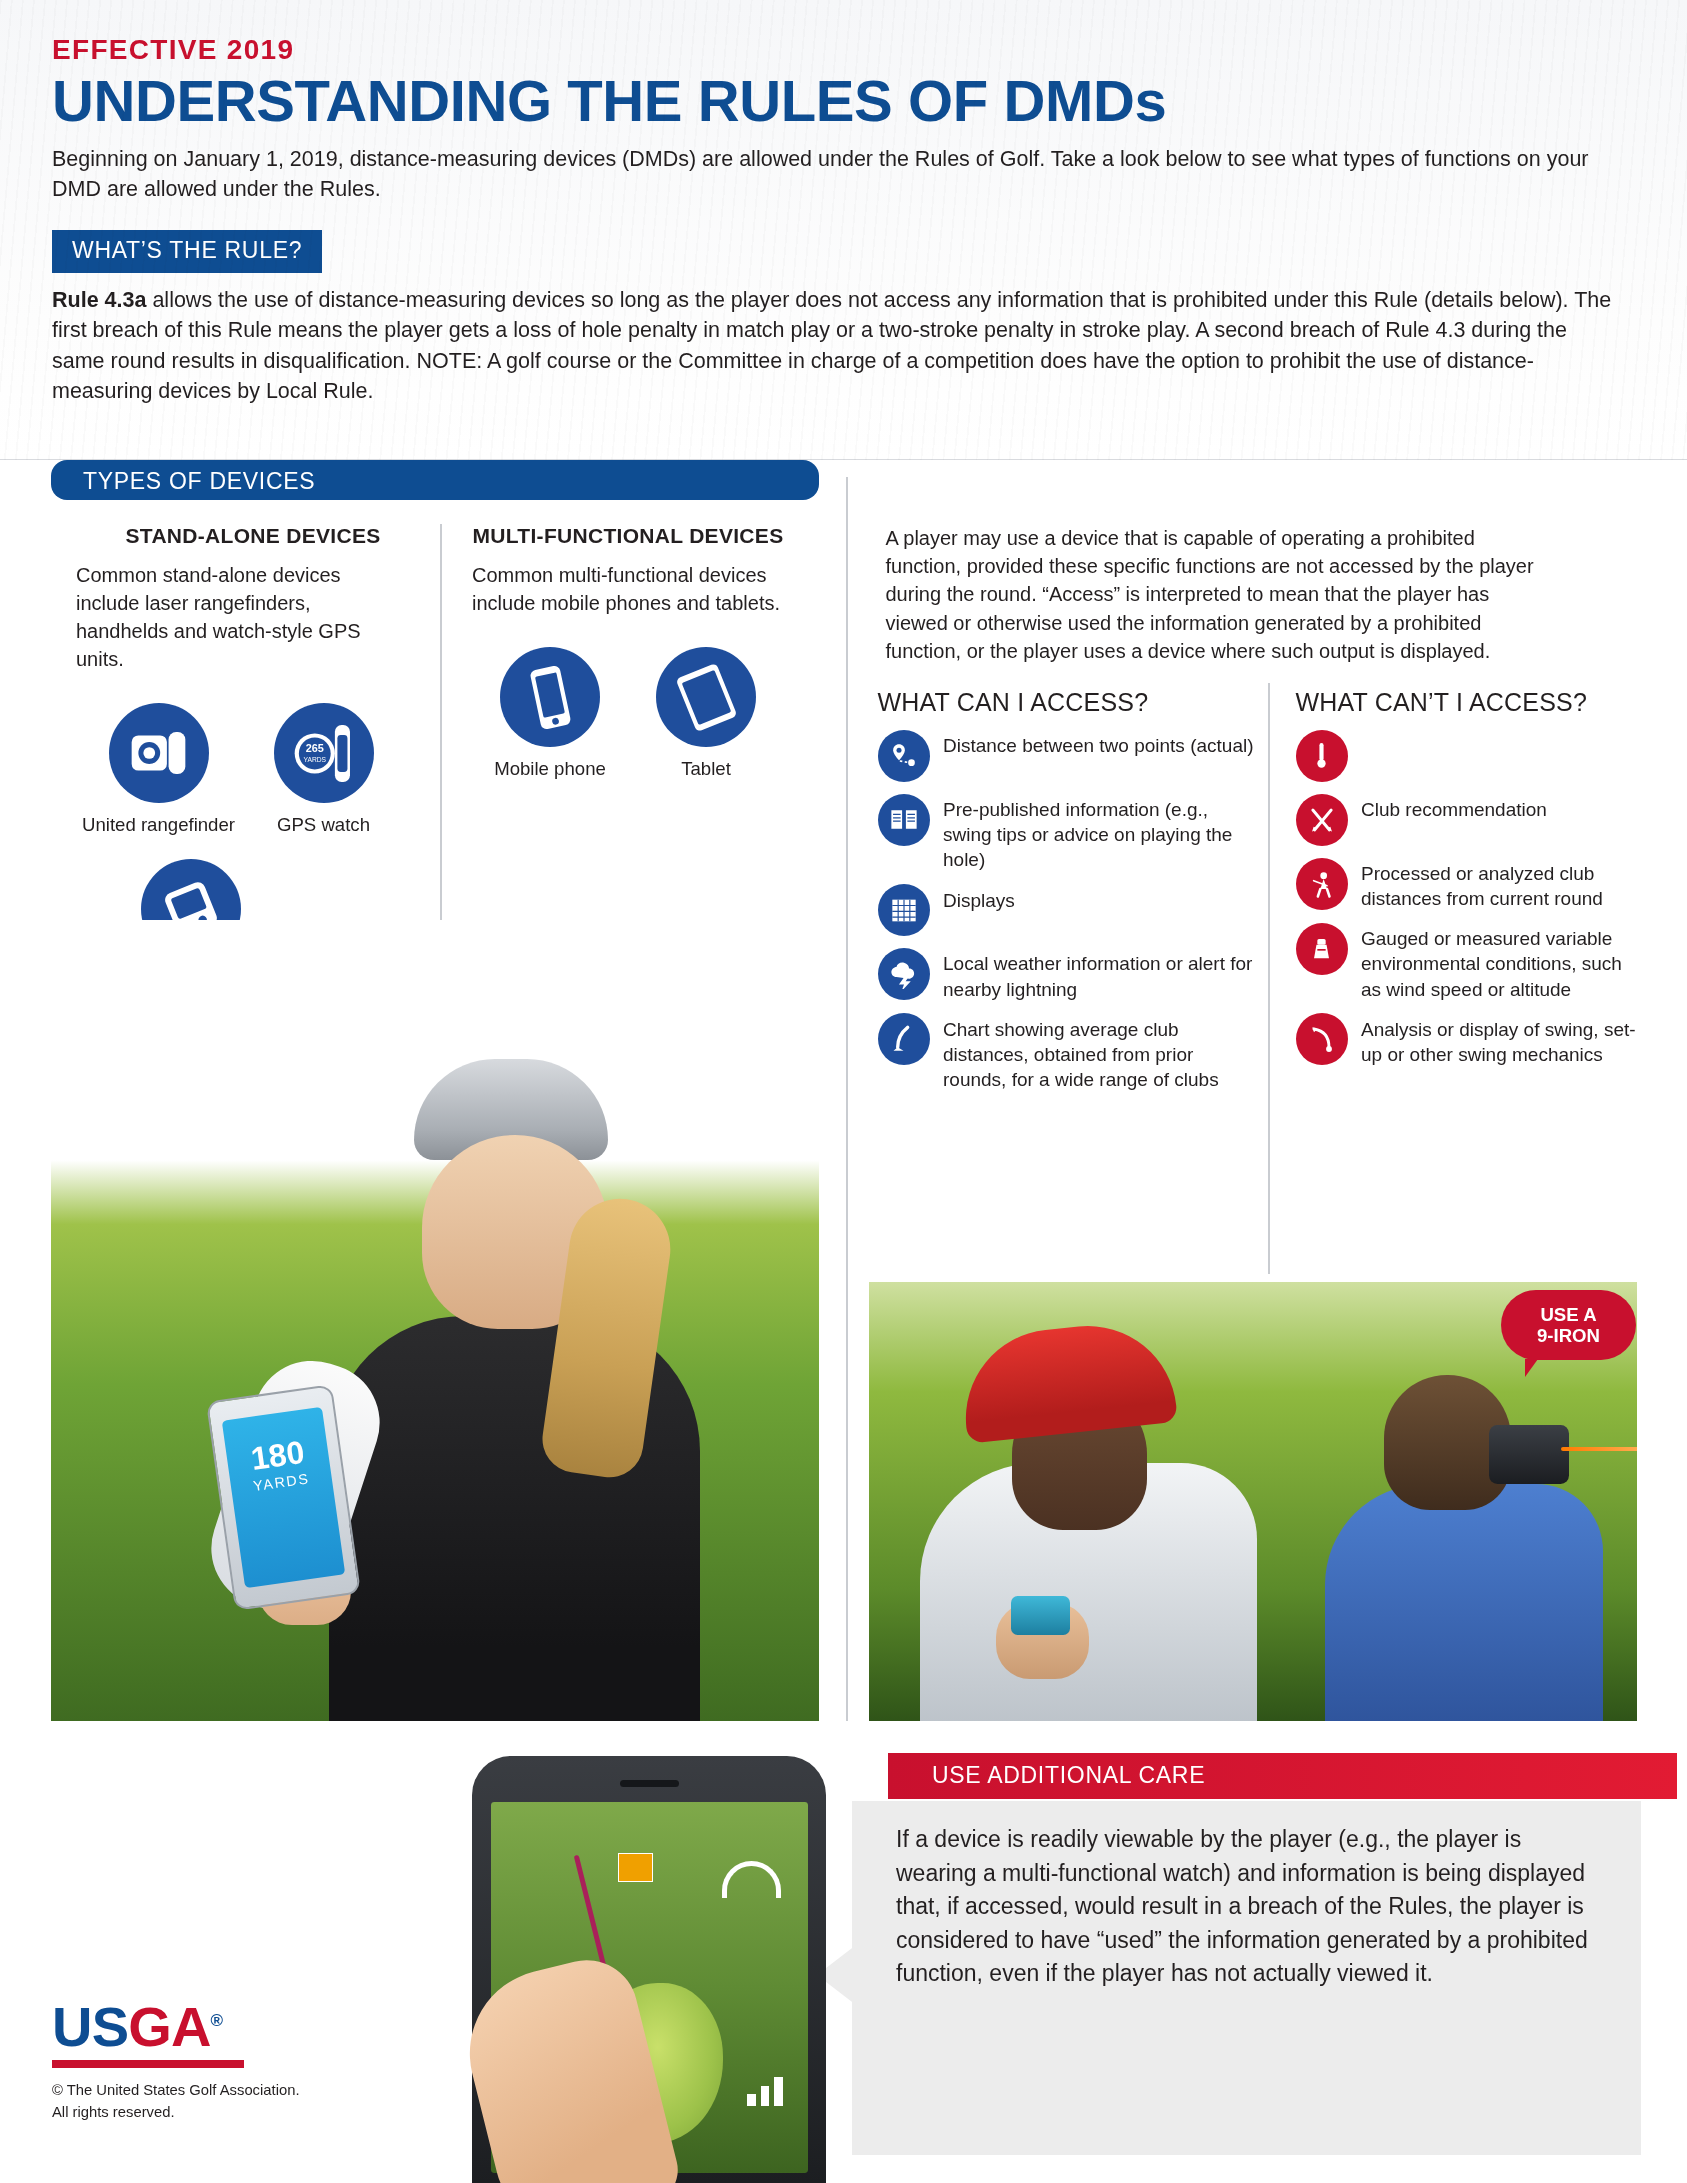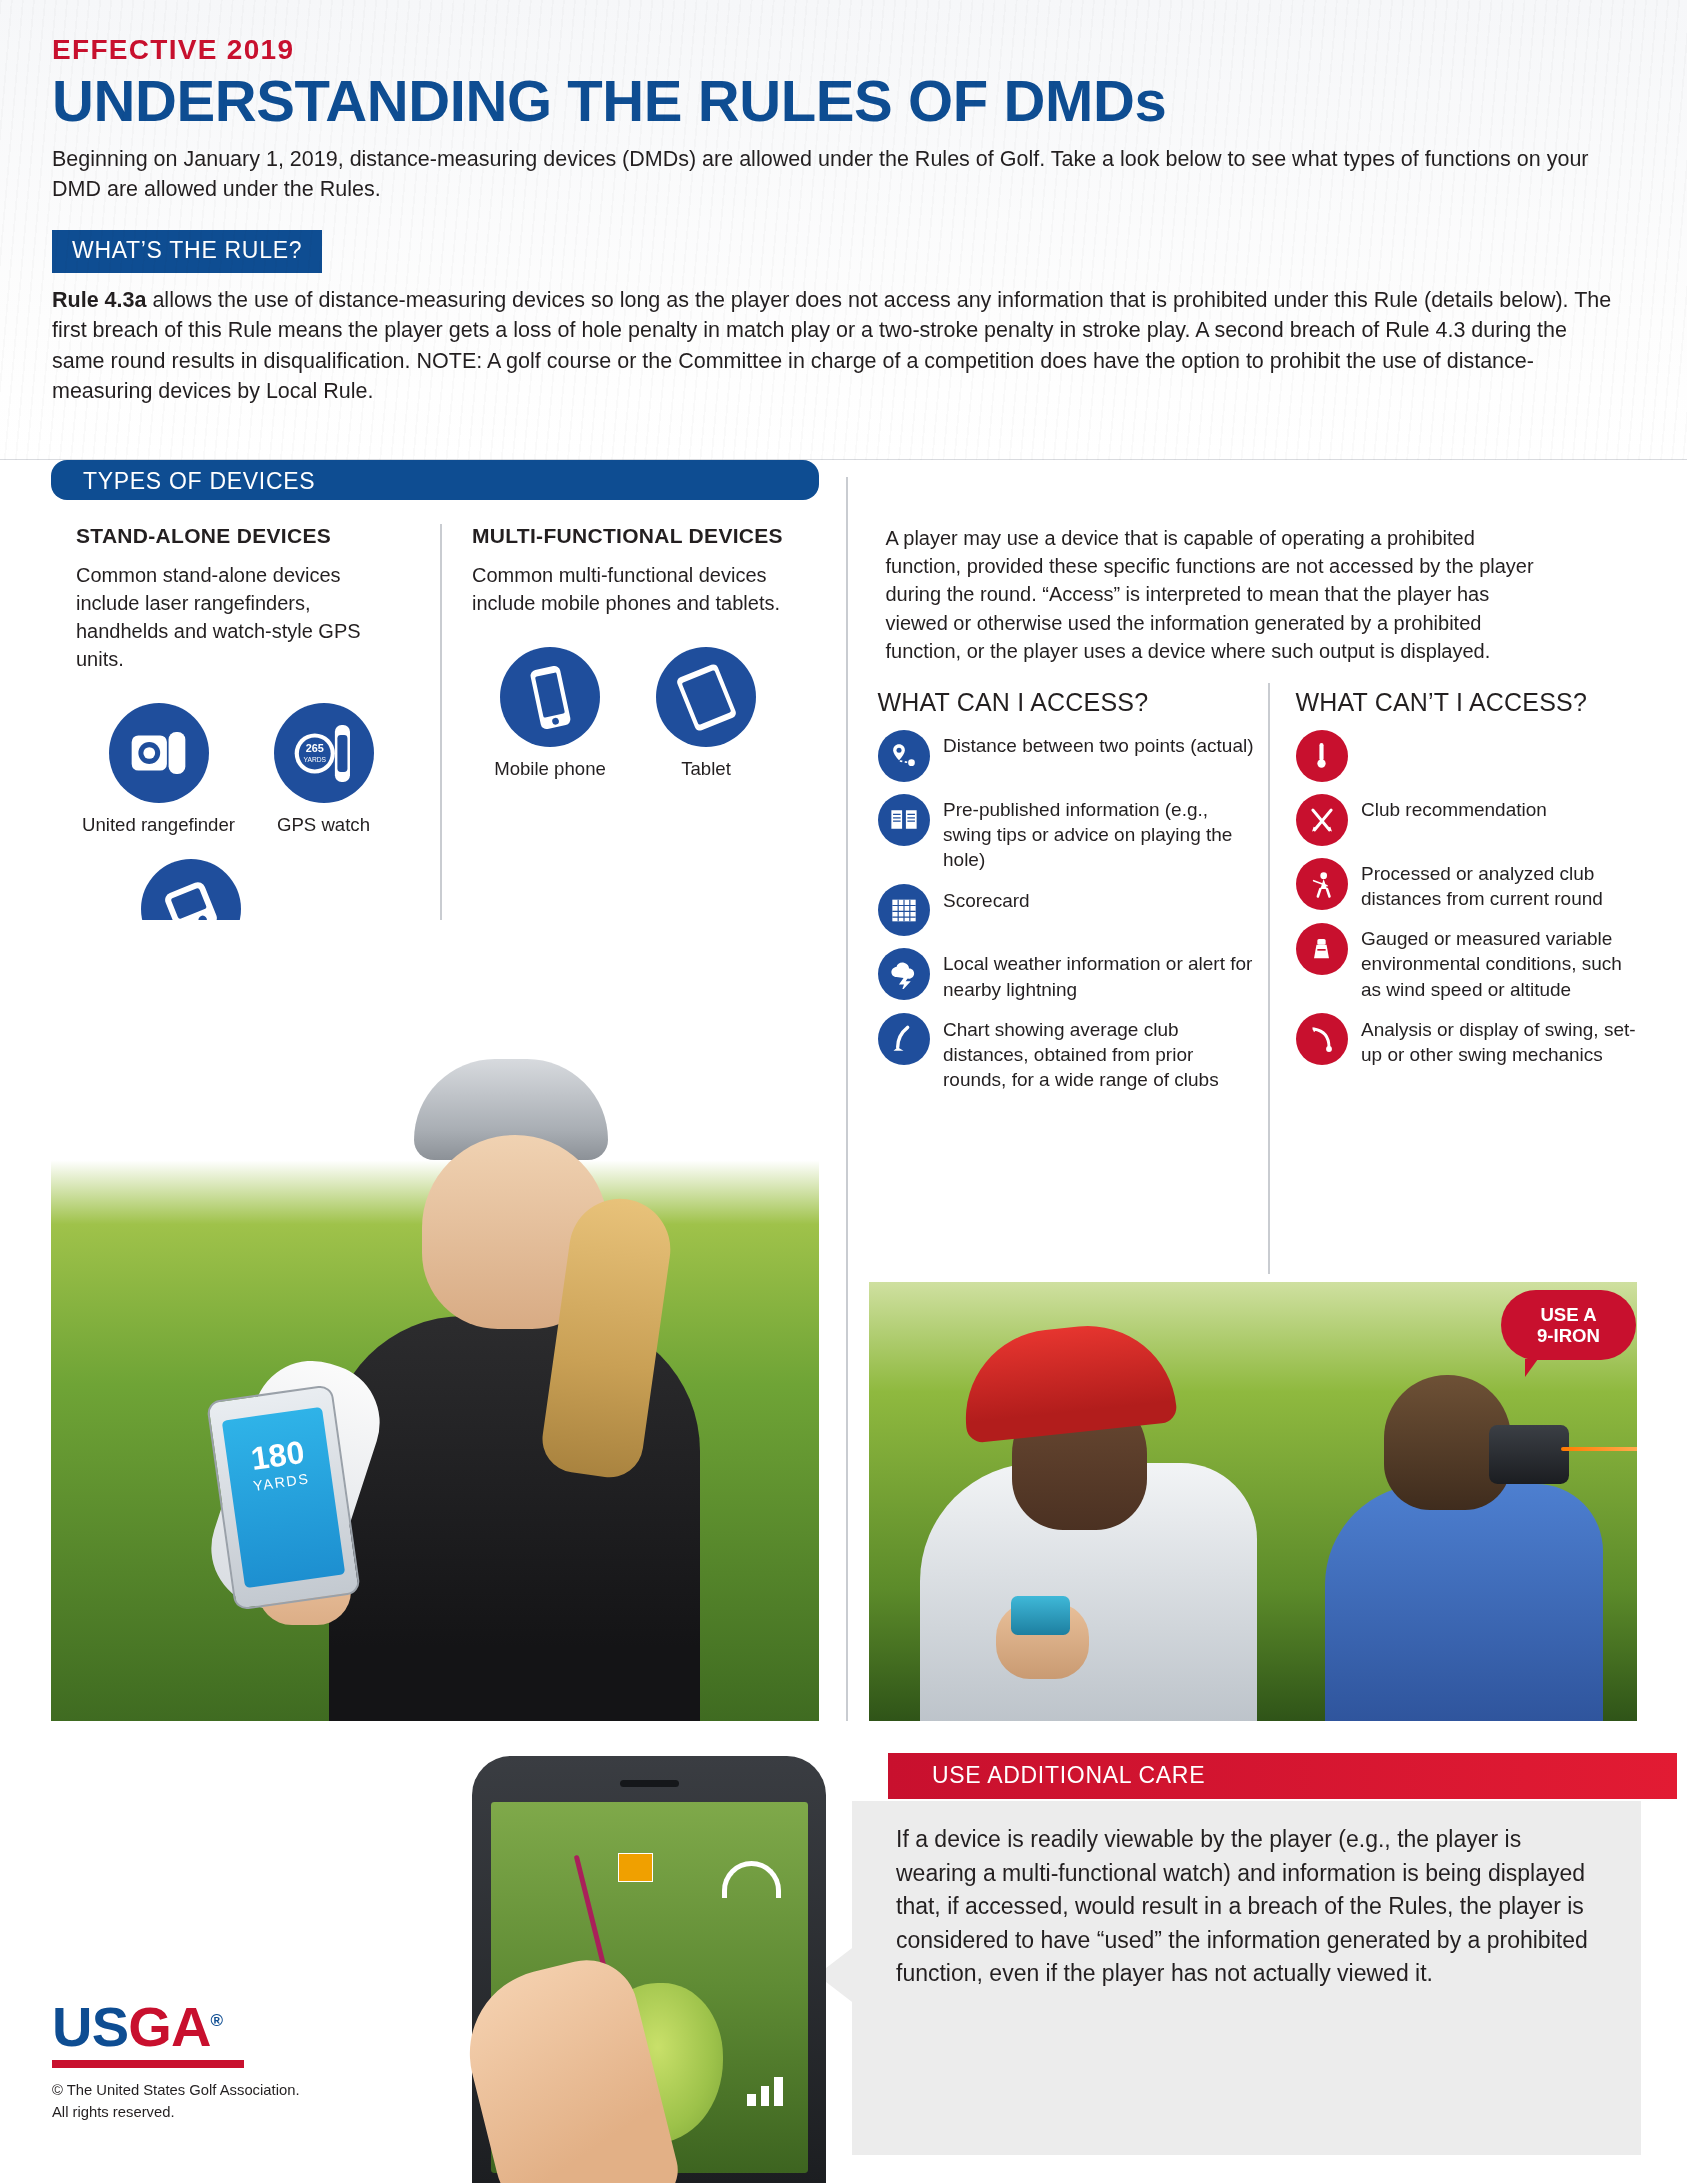"STAND-ALONE DEVICES" .dev-title { text-align: none -> center }
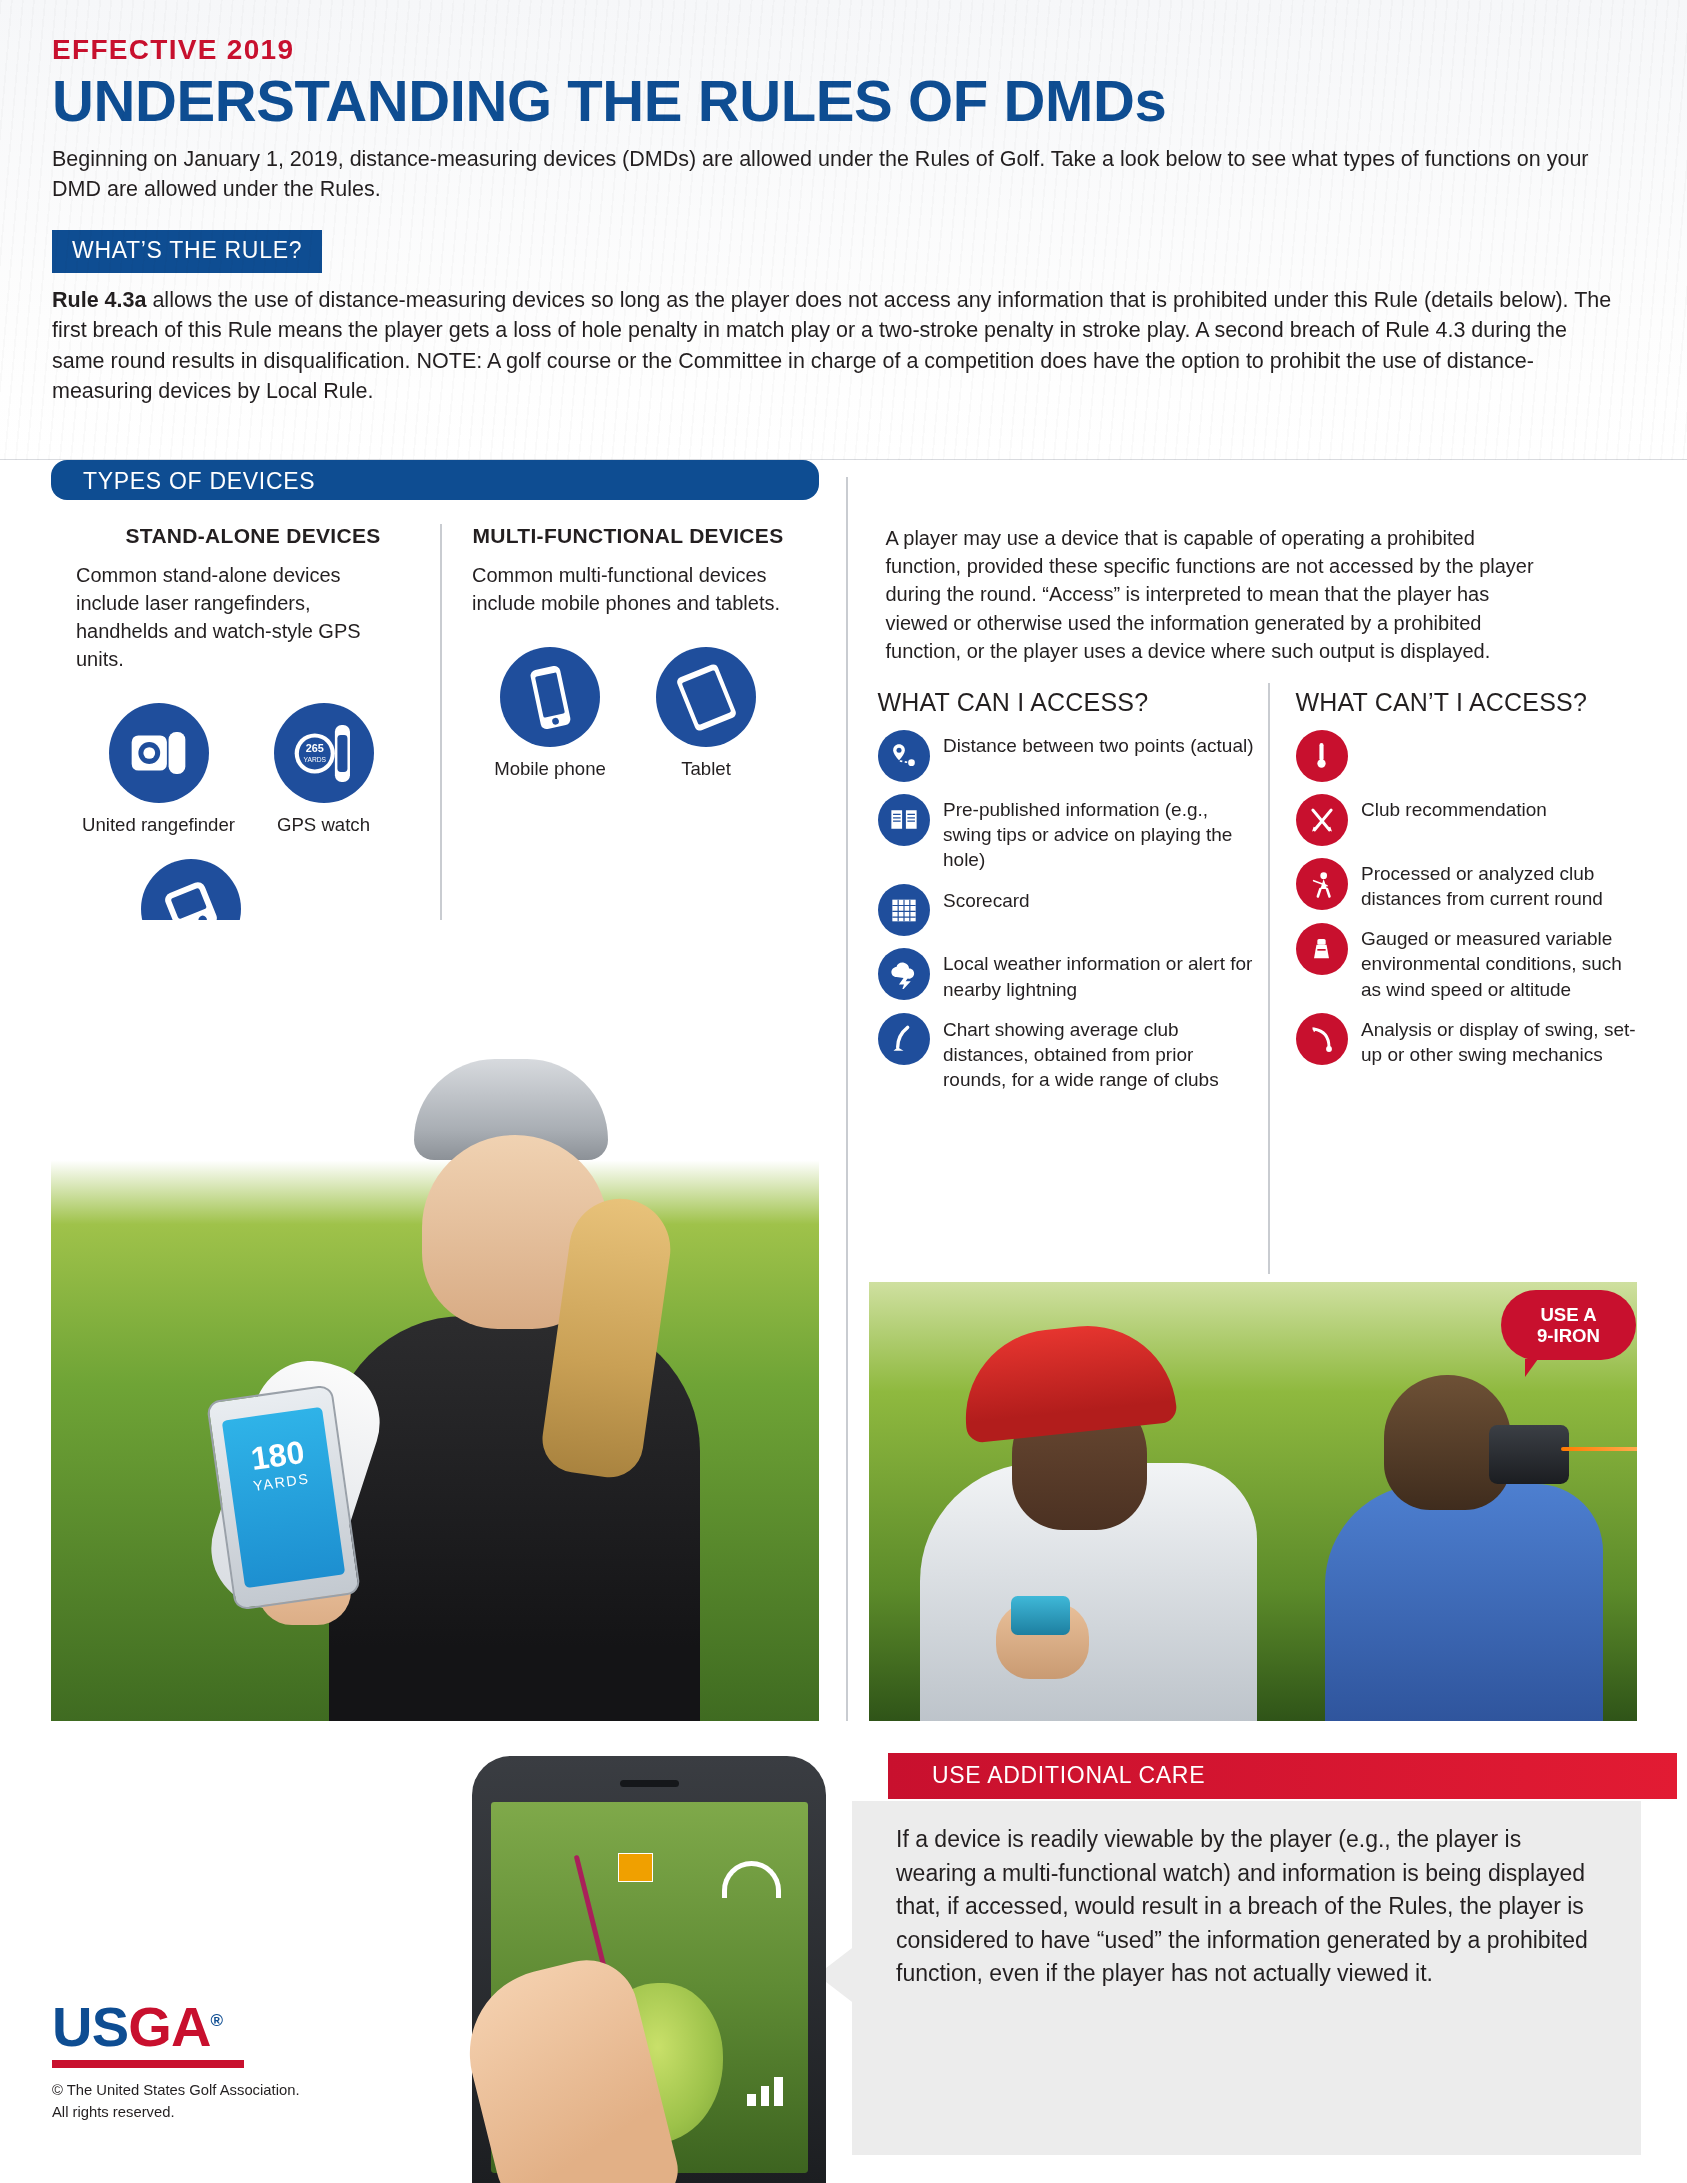"Scorecard" div.a-text { text: Scorecard -> Displays }
